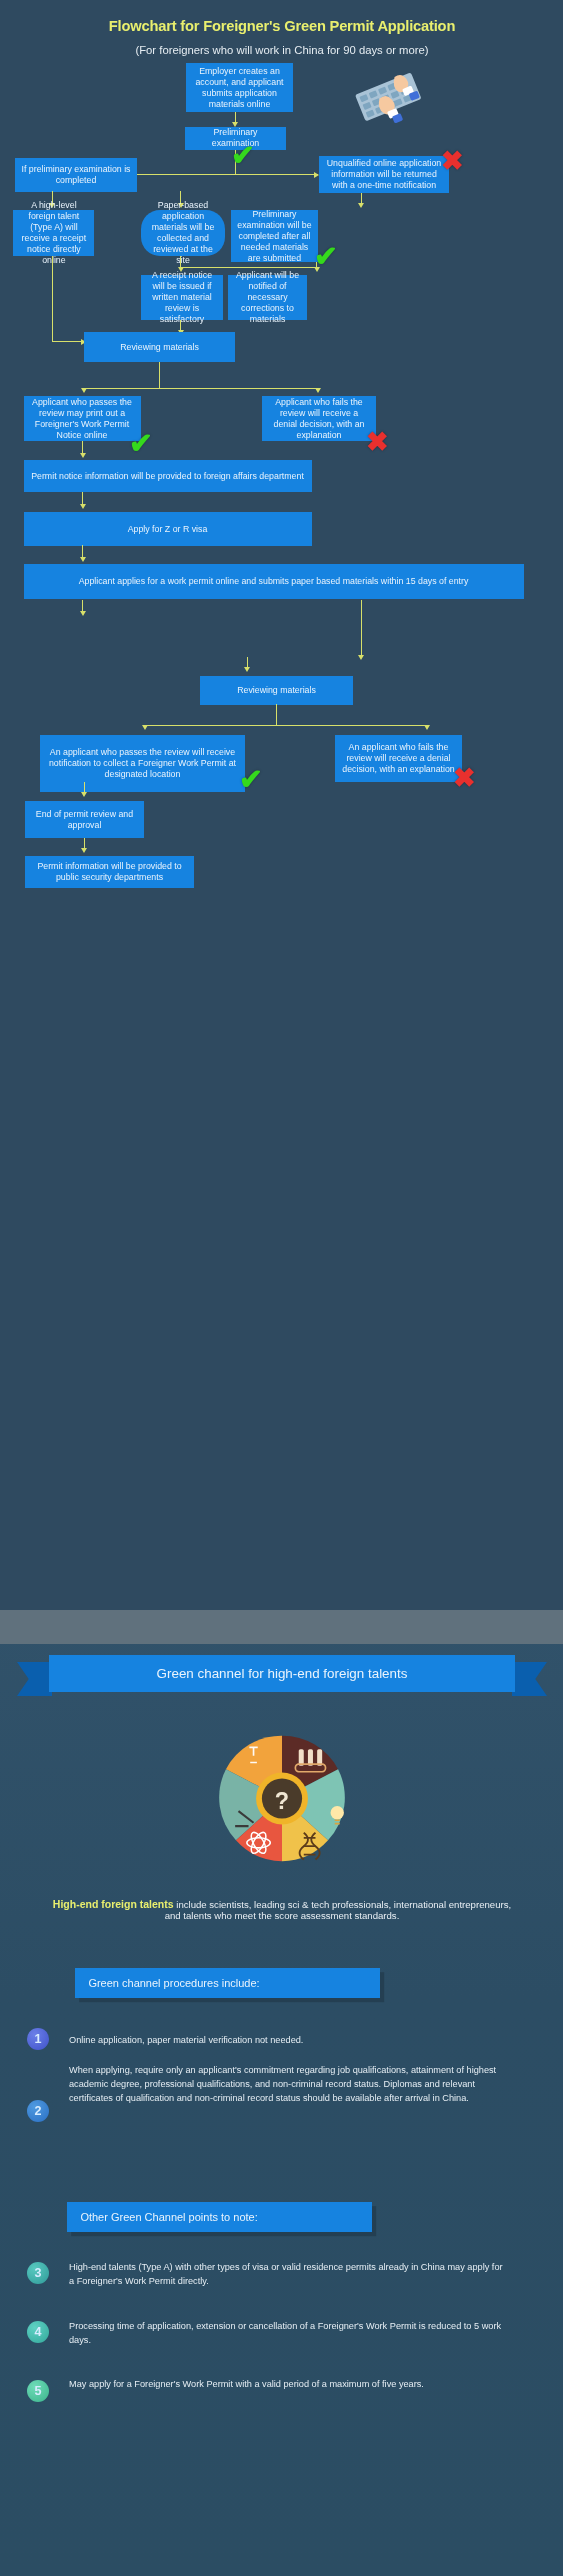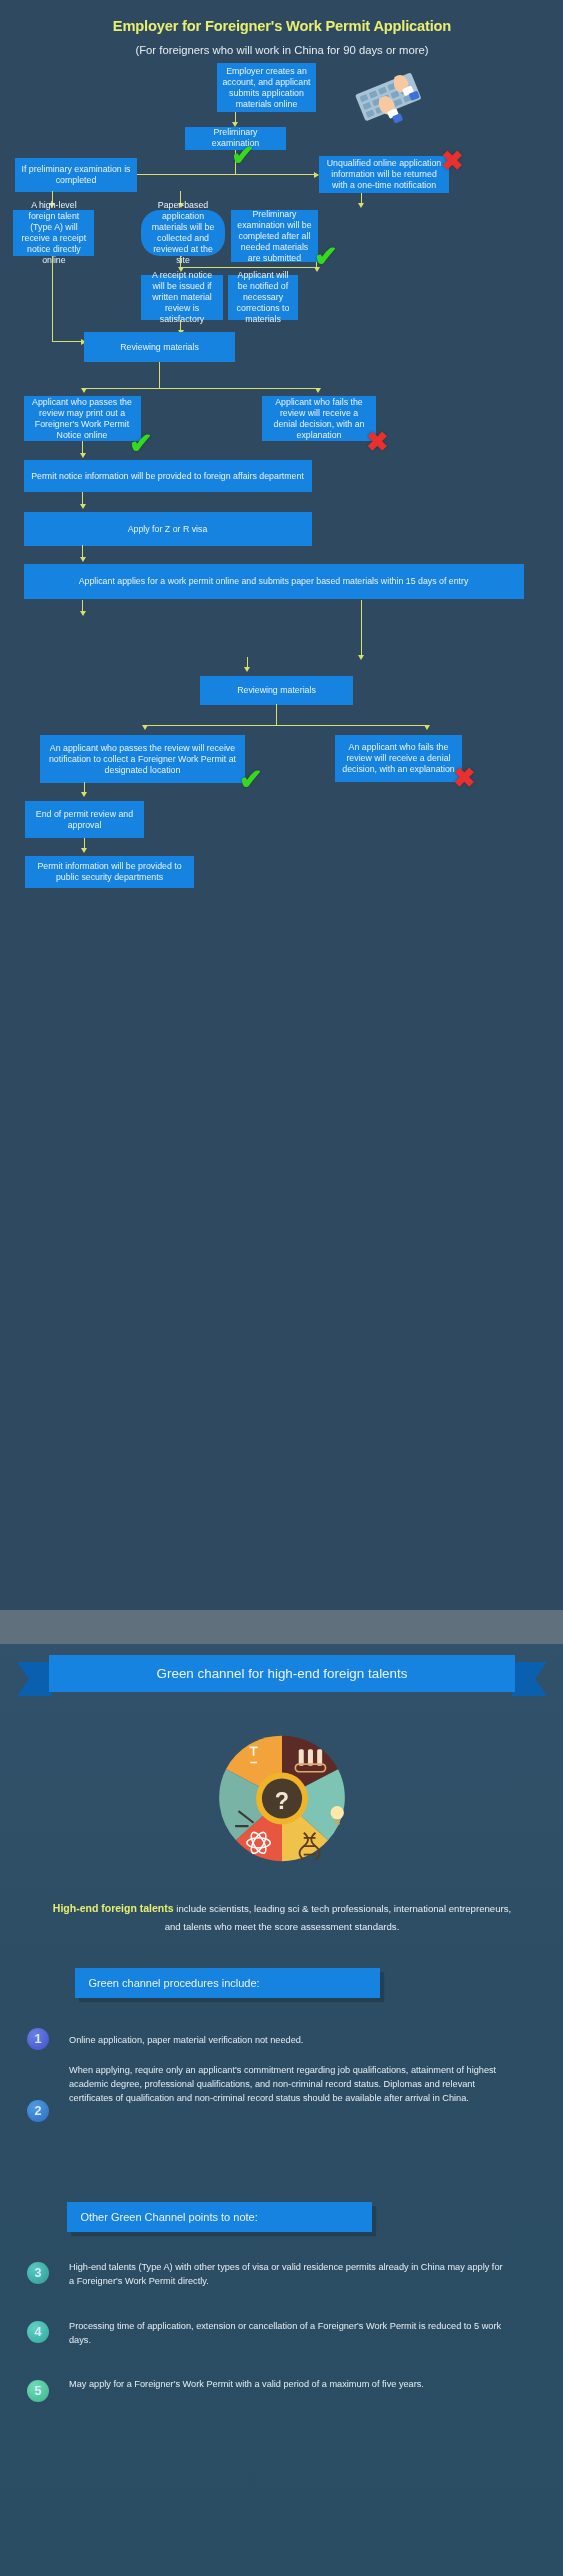"Employer for Foreigner's Work Permit" div.title { text: Employer for Foreigner's Work -> Flowchart for Foreigner's Green }
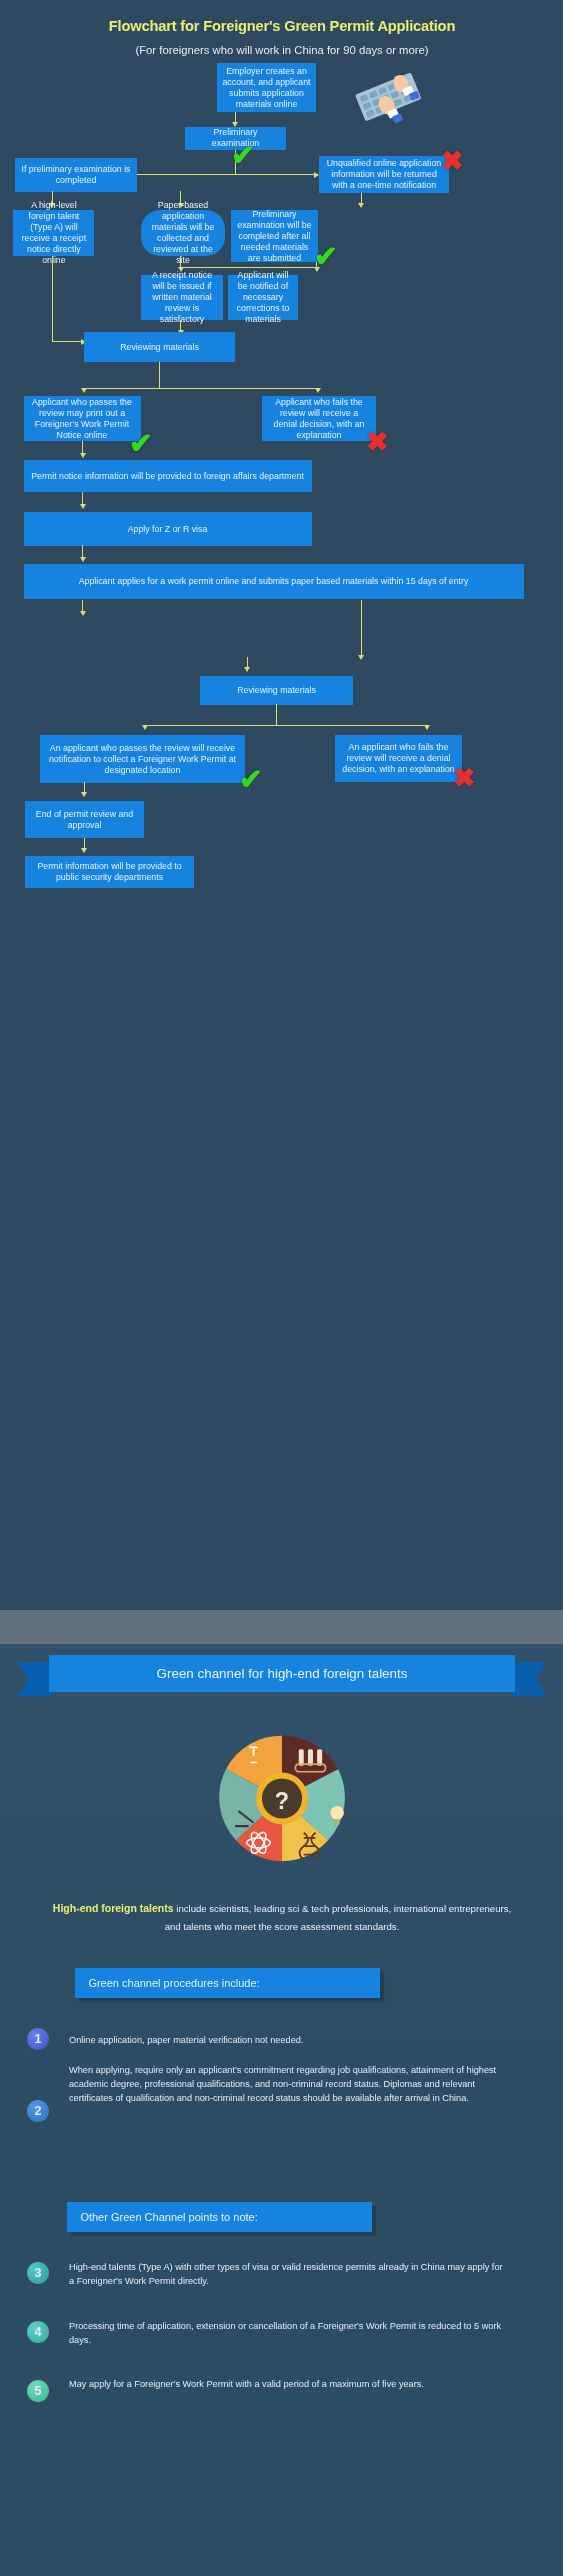"Employer creates an account, and" div.node { margin-left: 31px -> none; width: 99px -> 107px }
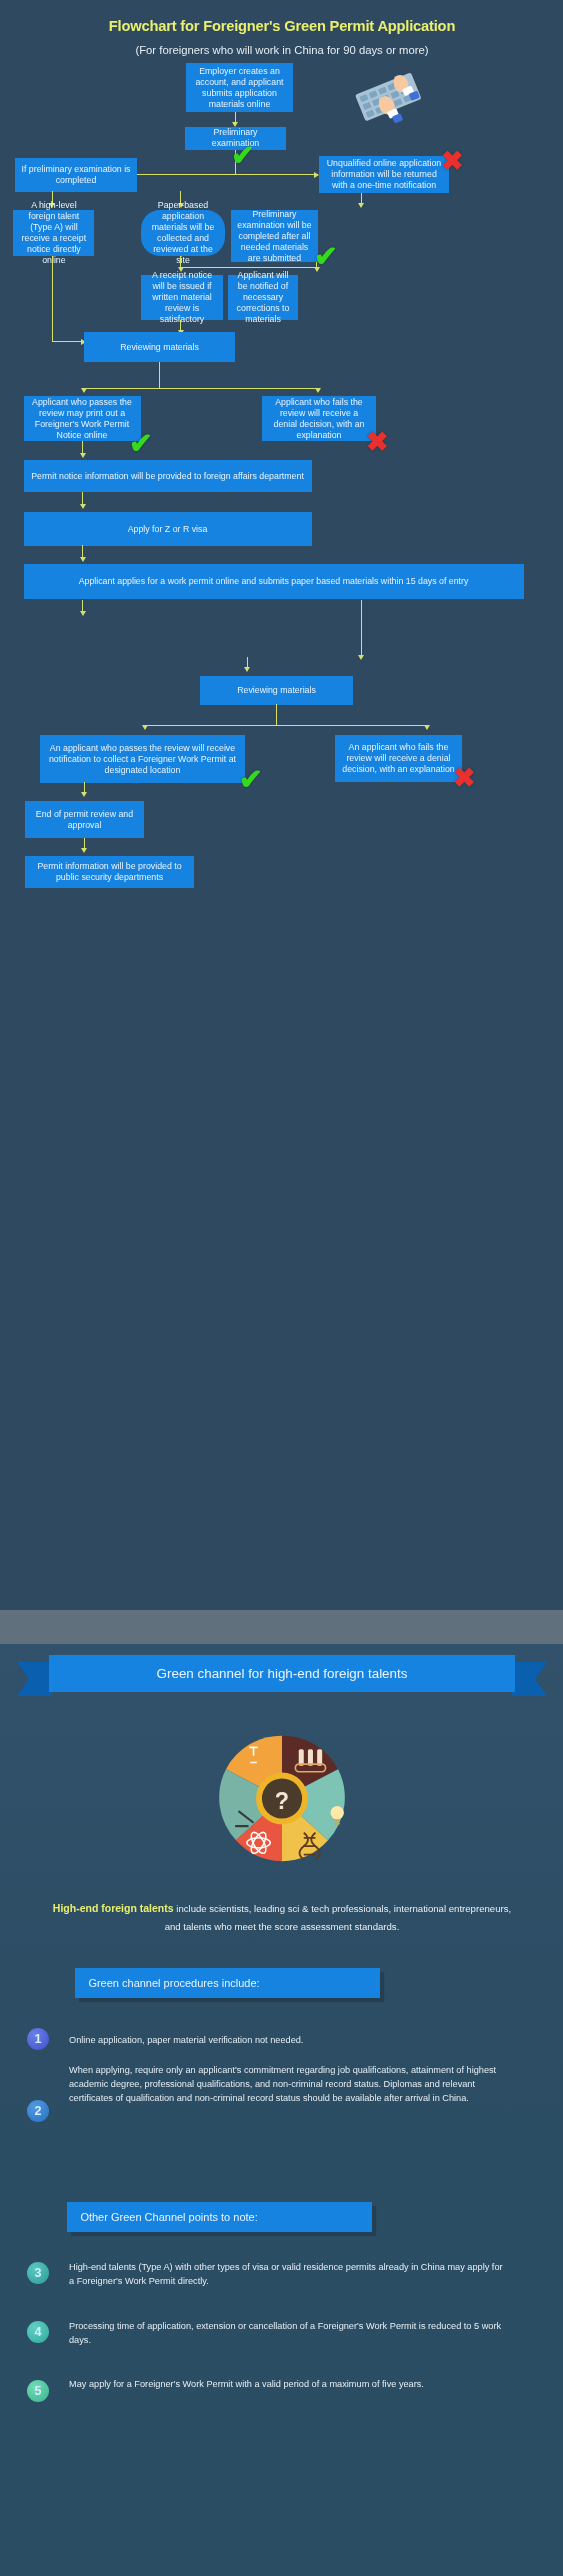"Applicant will be notified of" div.node { width: 70px -> 79px }
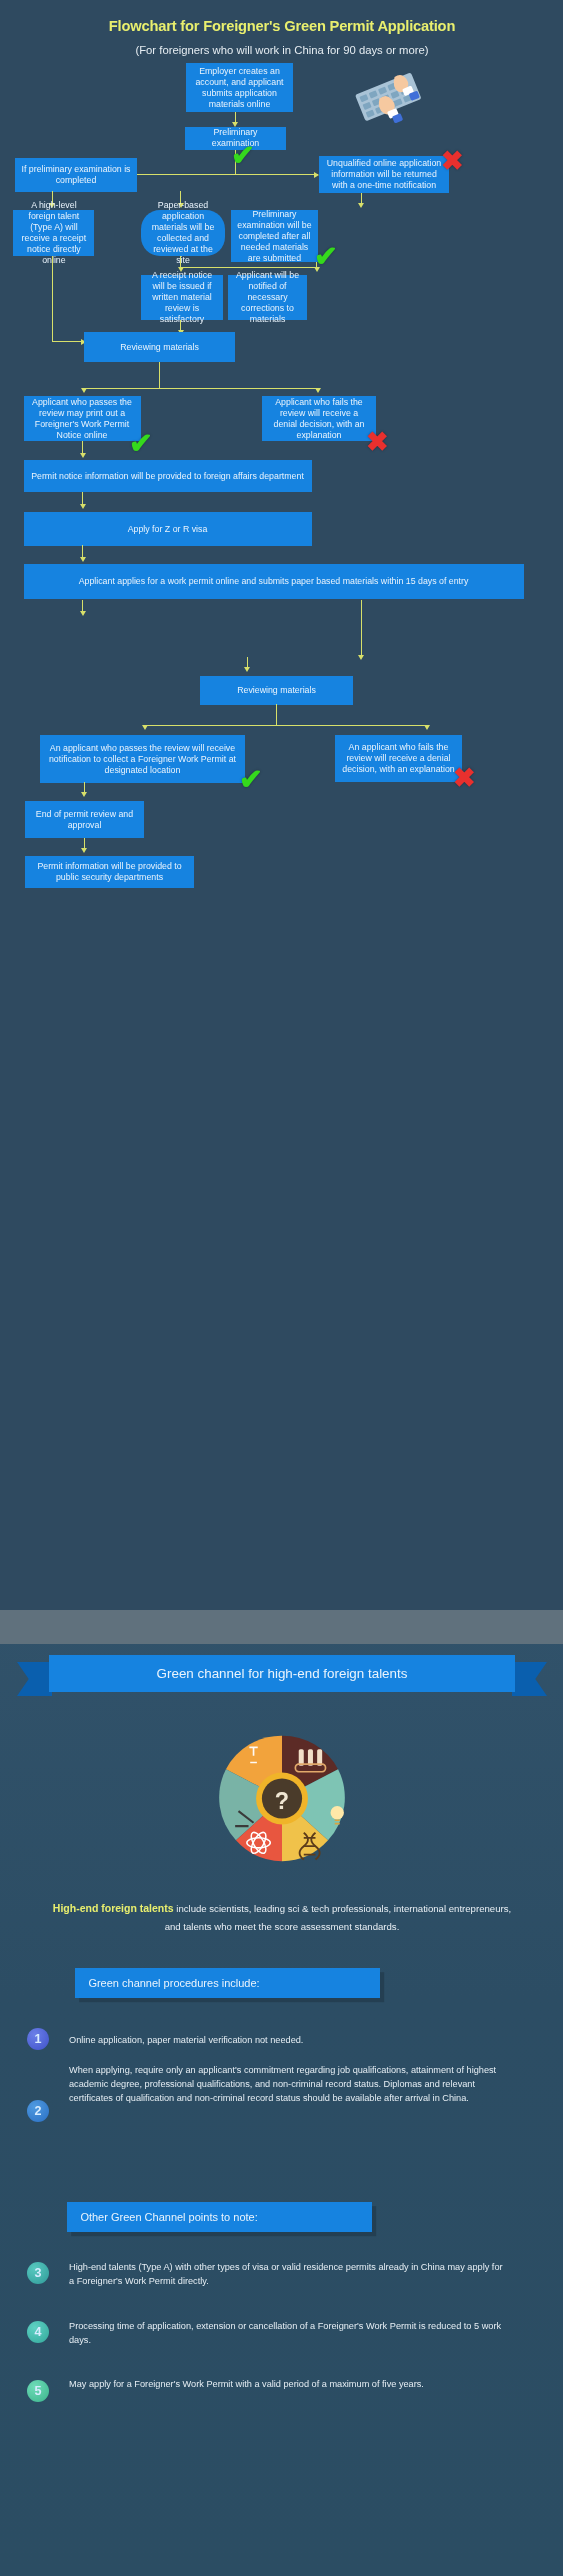"An applicant who passes the" div.node { height: 48px -> 57px }
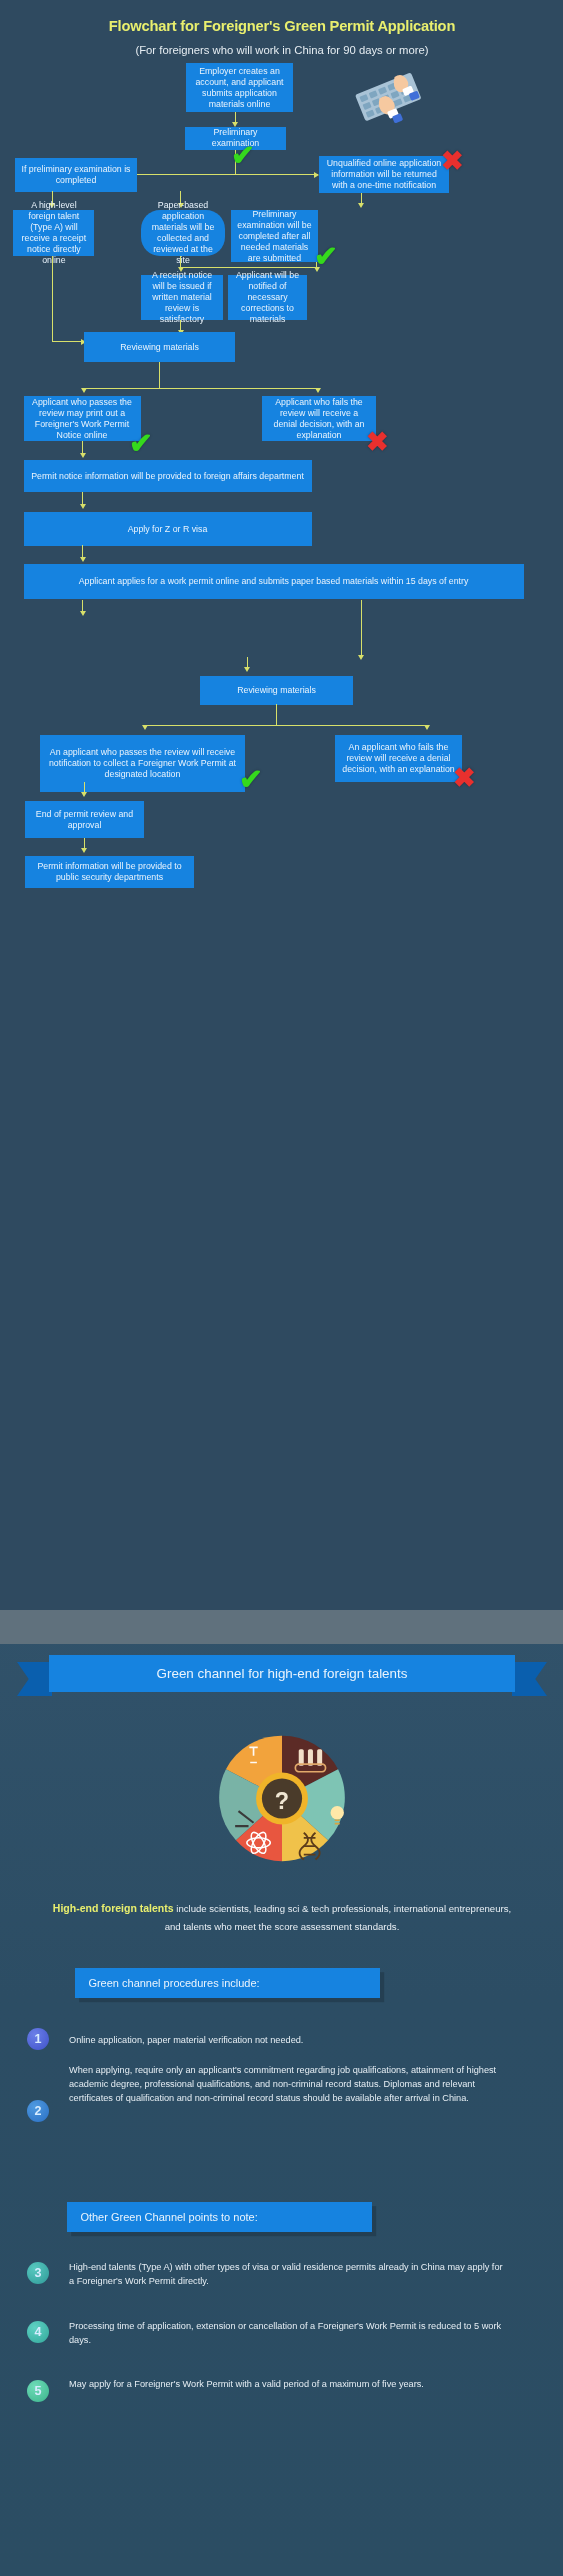"High-end foreign talents include" .gc-desc { line-height: 18px -> 11px }
